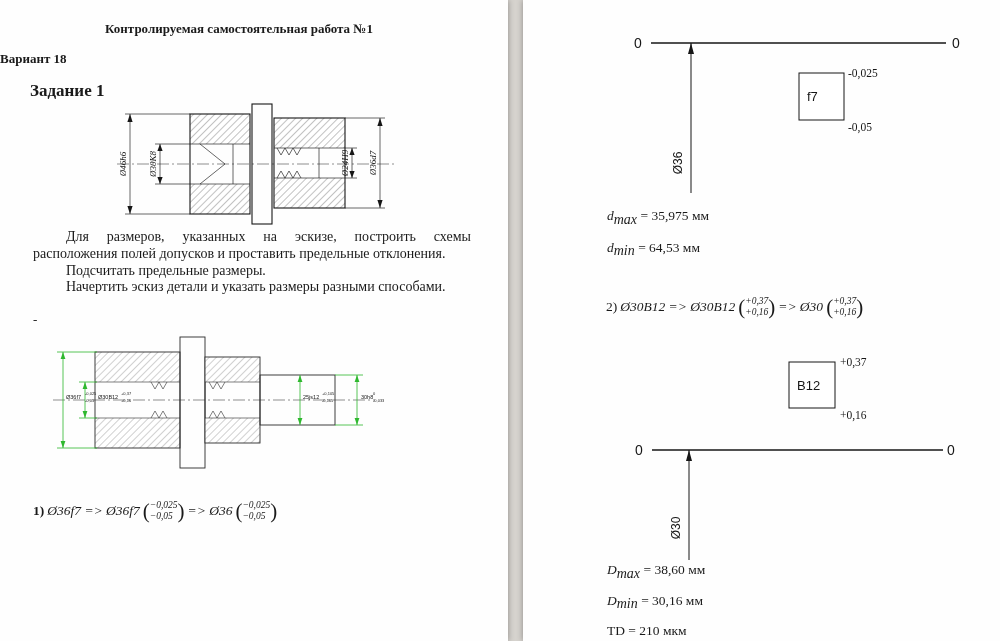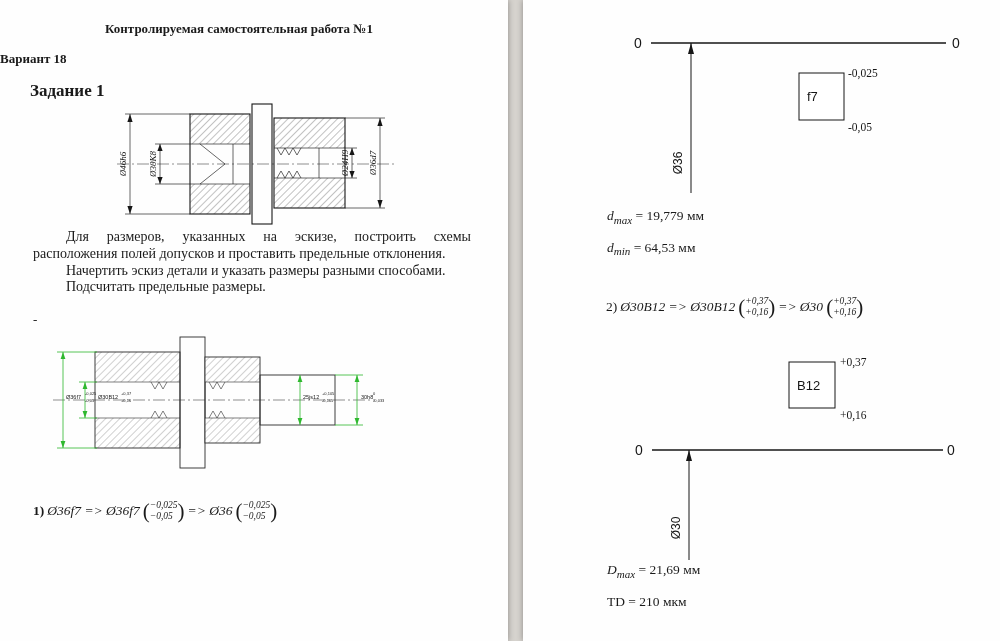"max" .res sub { font-size: 11px -> 14px }
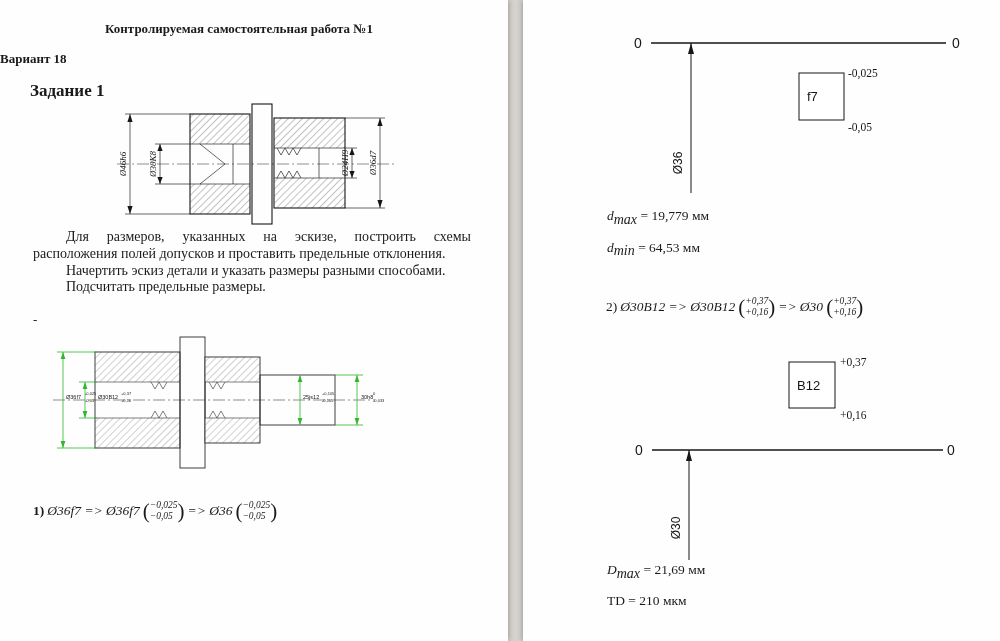"= 19,779 мм" span { text: 19,779 -> 35,975 }
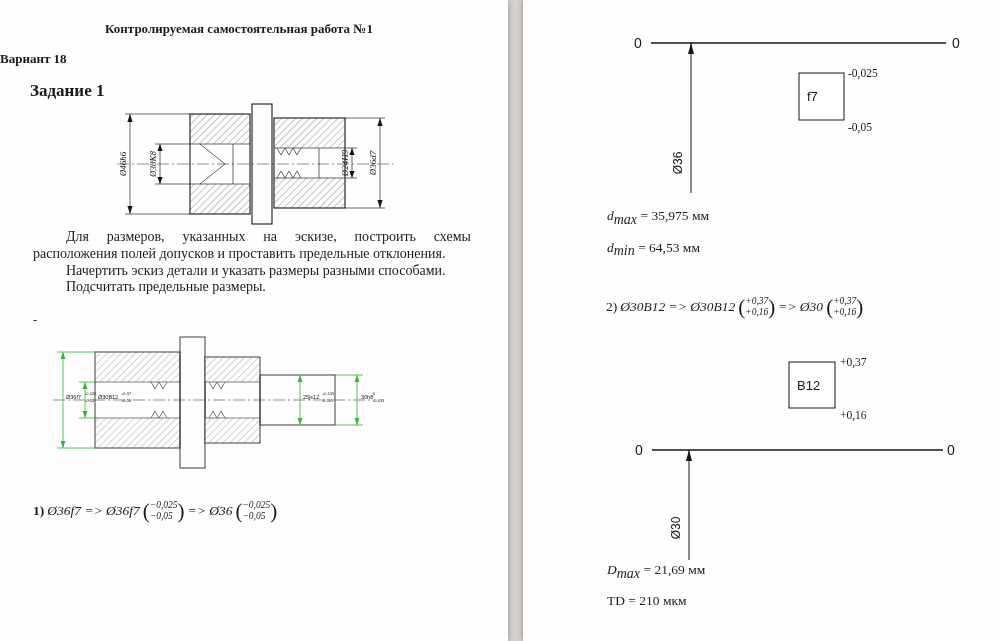"Начертить эскиз детали и указать" p { order: before "Подсчитать предельные размеры." -> after "Подсчитать предельные размеры." }
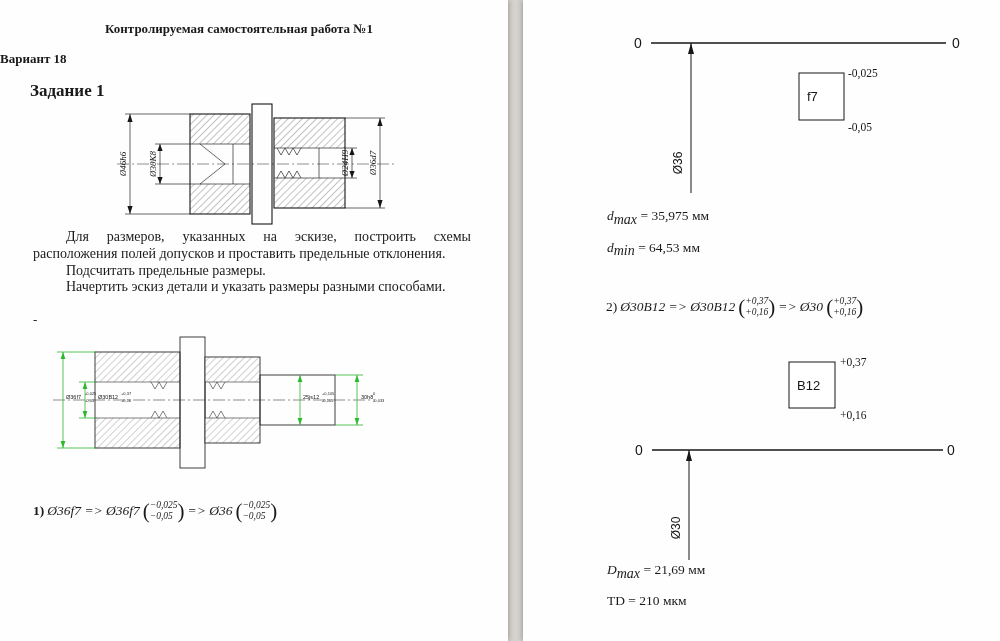"= 21,69 мм" span { text: 21,69 -> 38,60 }
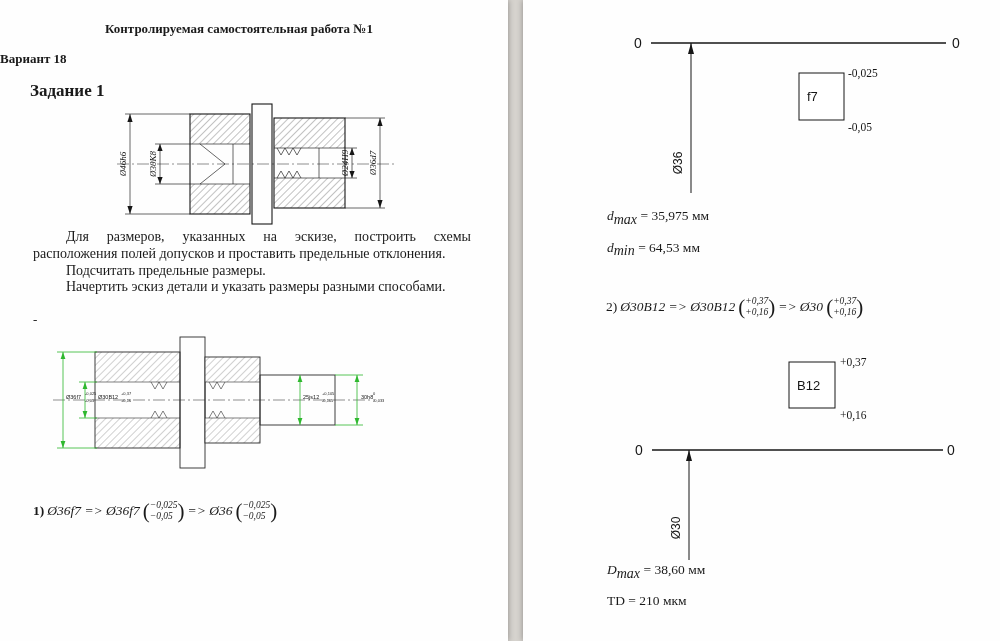"Dmin = 30,16 мм" div { html: none -> <div><span>D</span><sub>min</sub><span> = 30,16 мм</span></div> }
